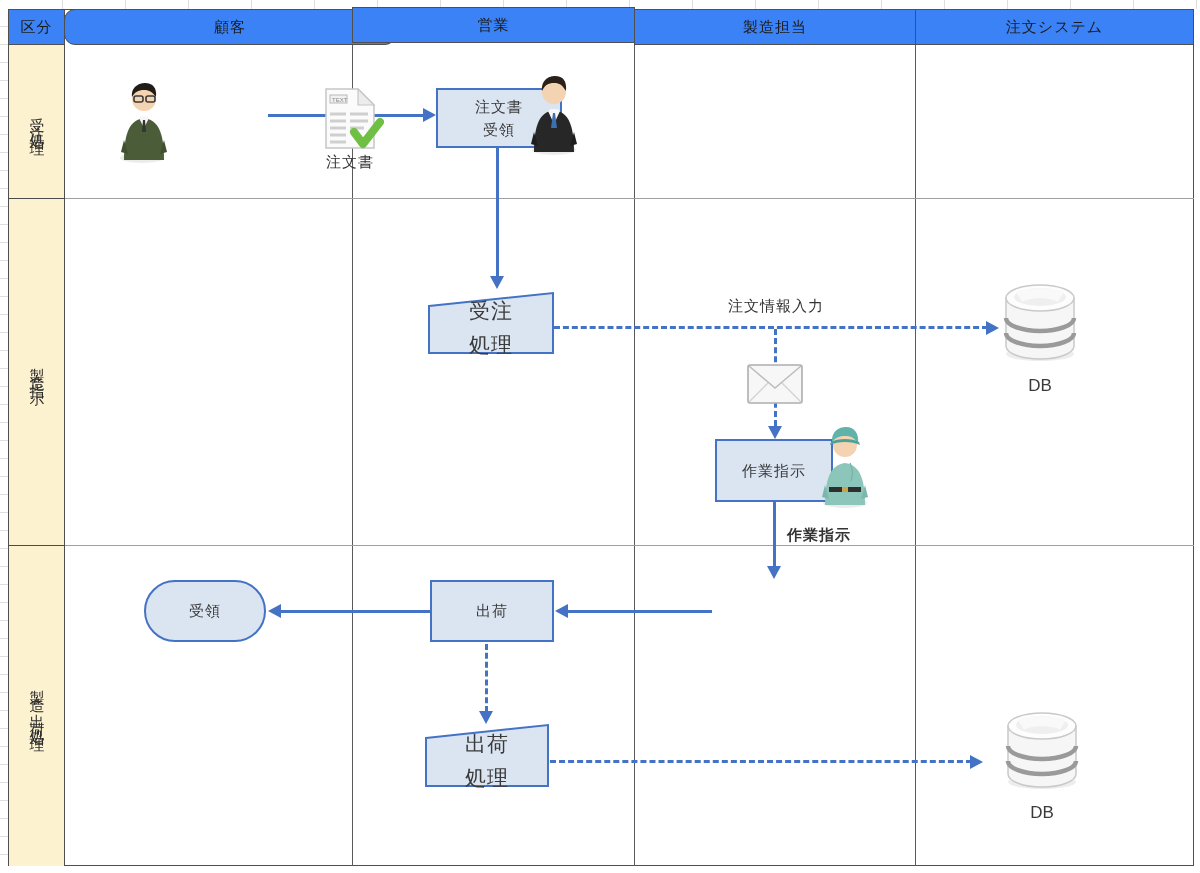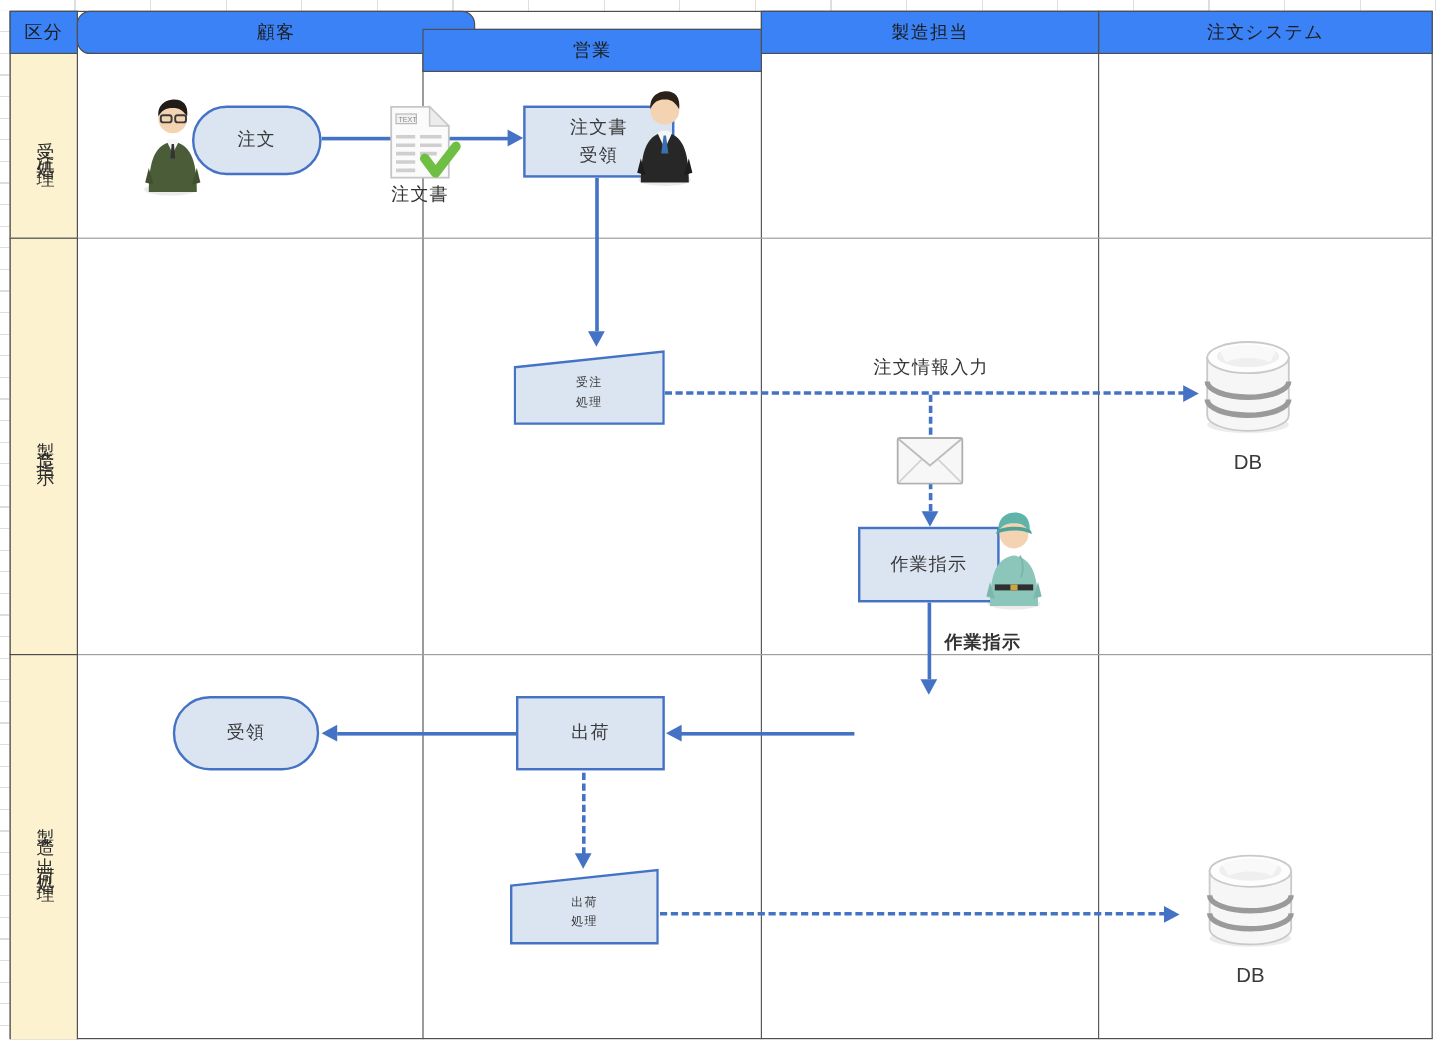"営業" div.hcell { top: 24px -> 7px }
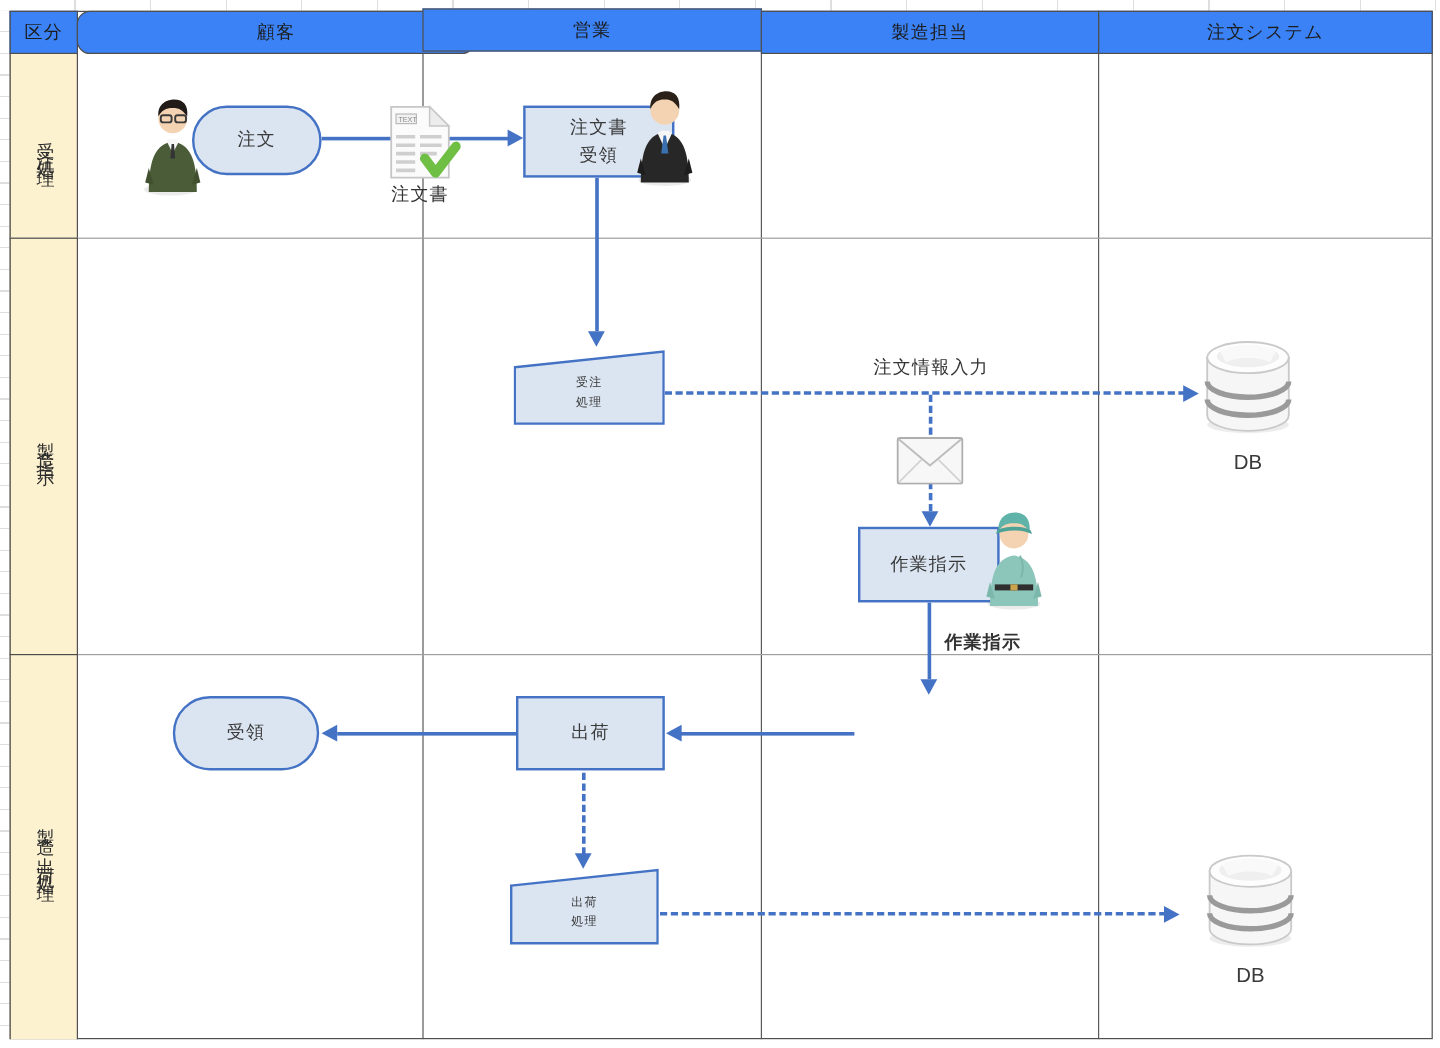"注文" div.shape { html: <div> <span>注文</span> </div> -> none }
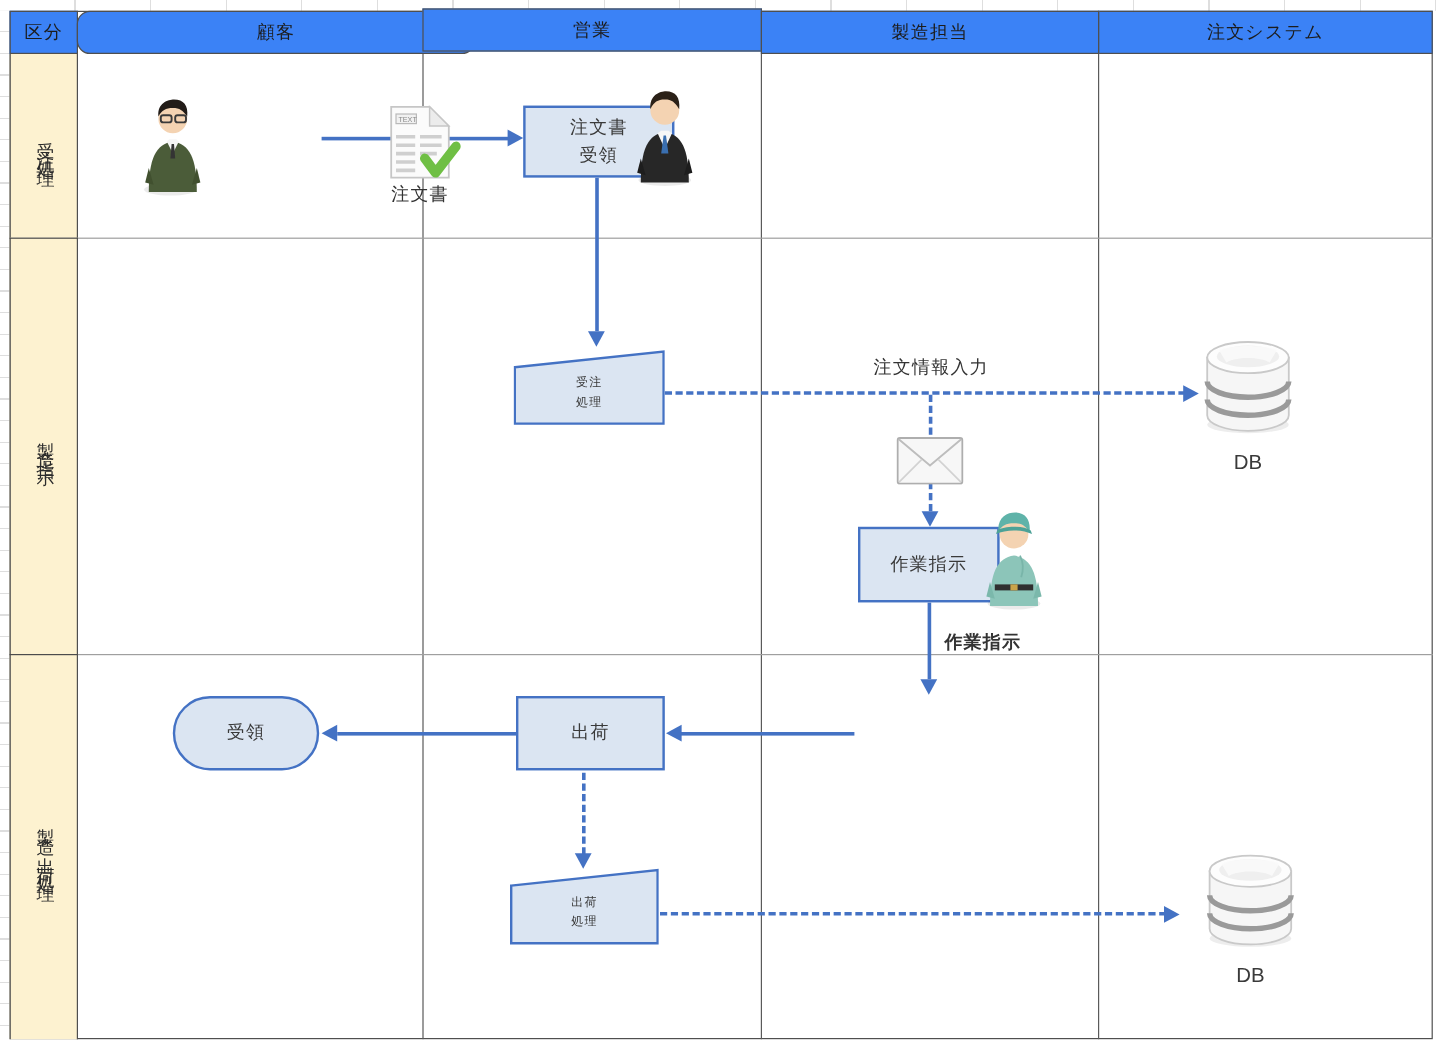"受注" .traptext { font-size: 10px -> 21px }
